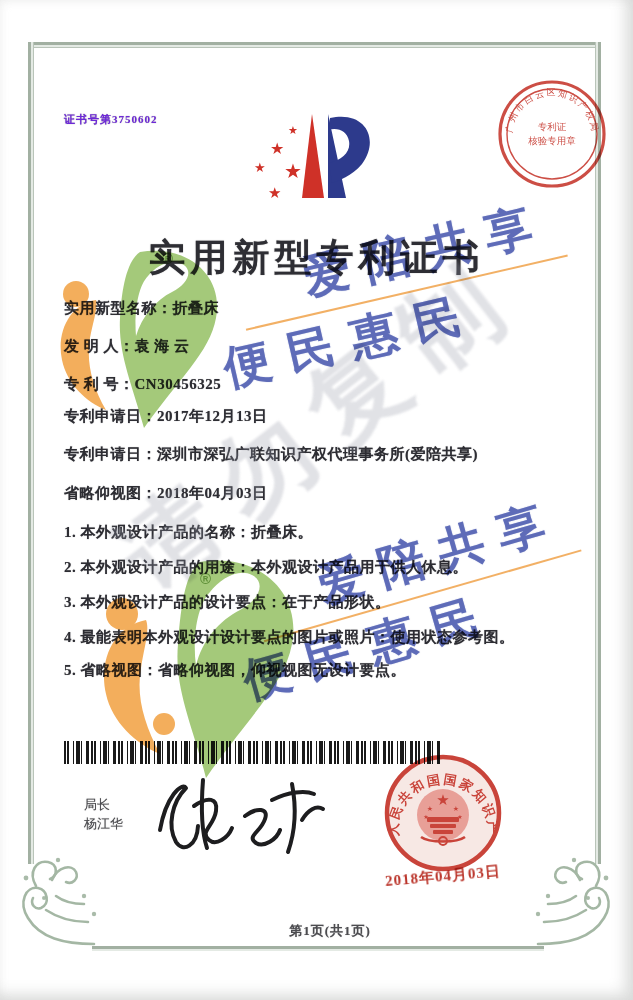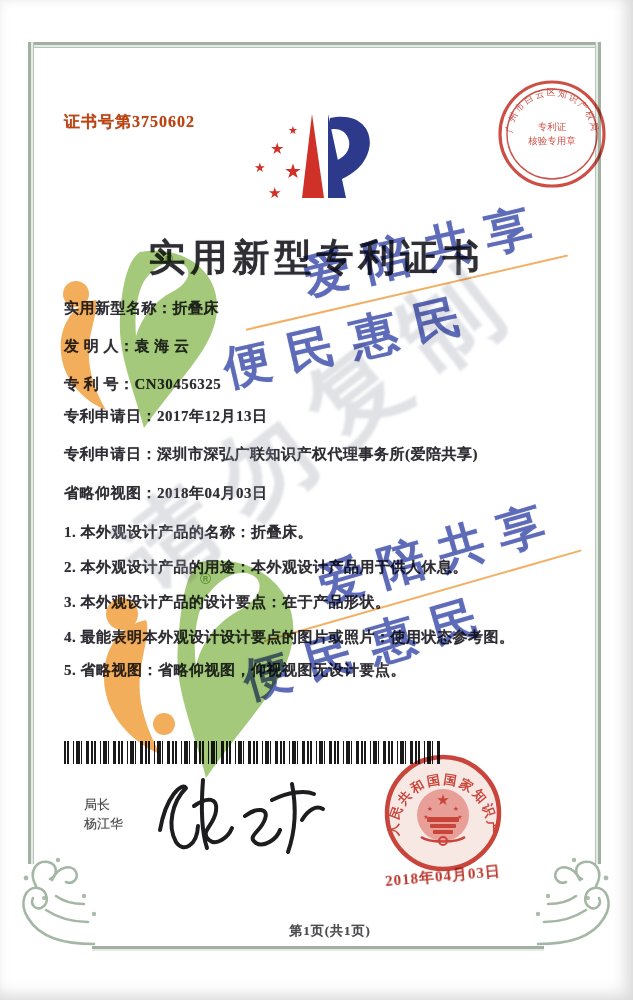"证书号第3750602" .cert-no { color: #c2410c -> #6d28d9; font-size: 16px -> 11px }
